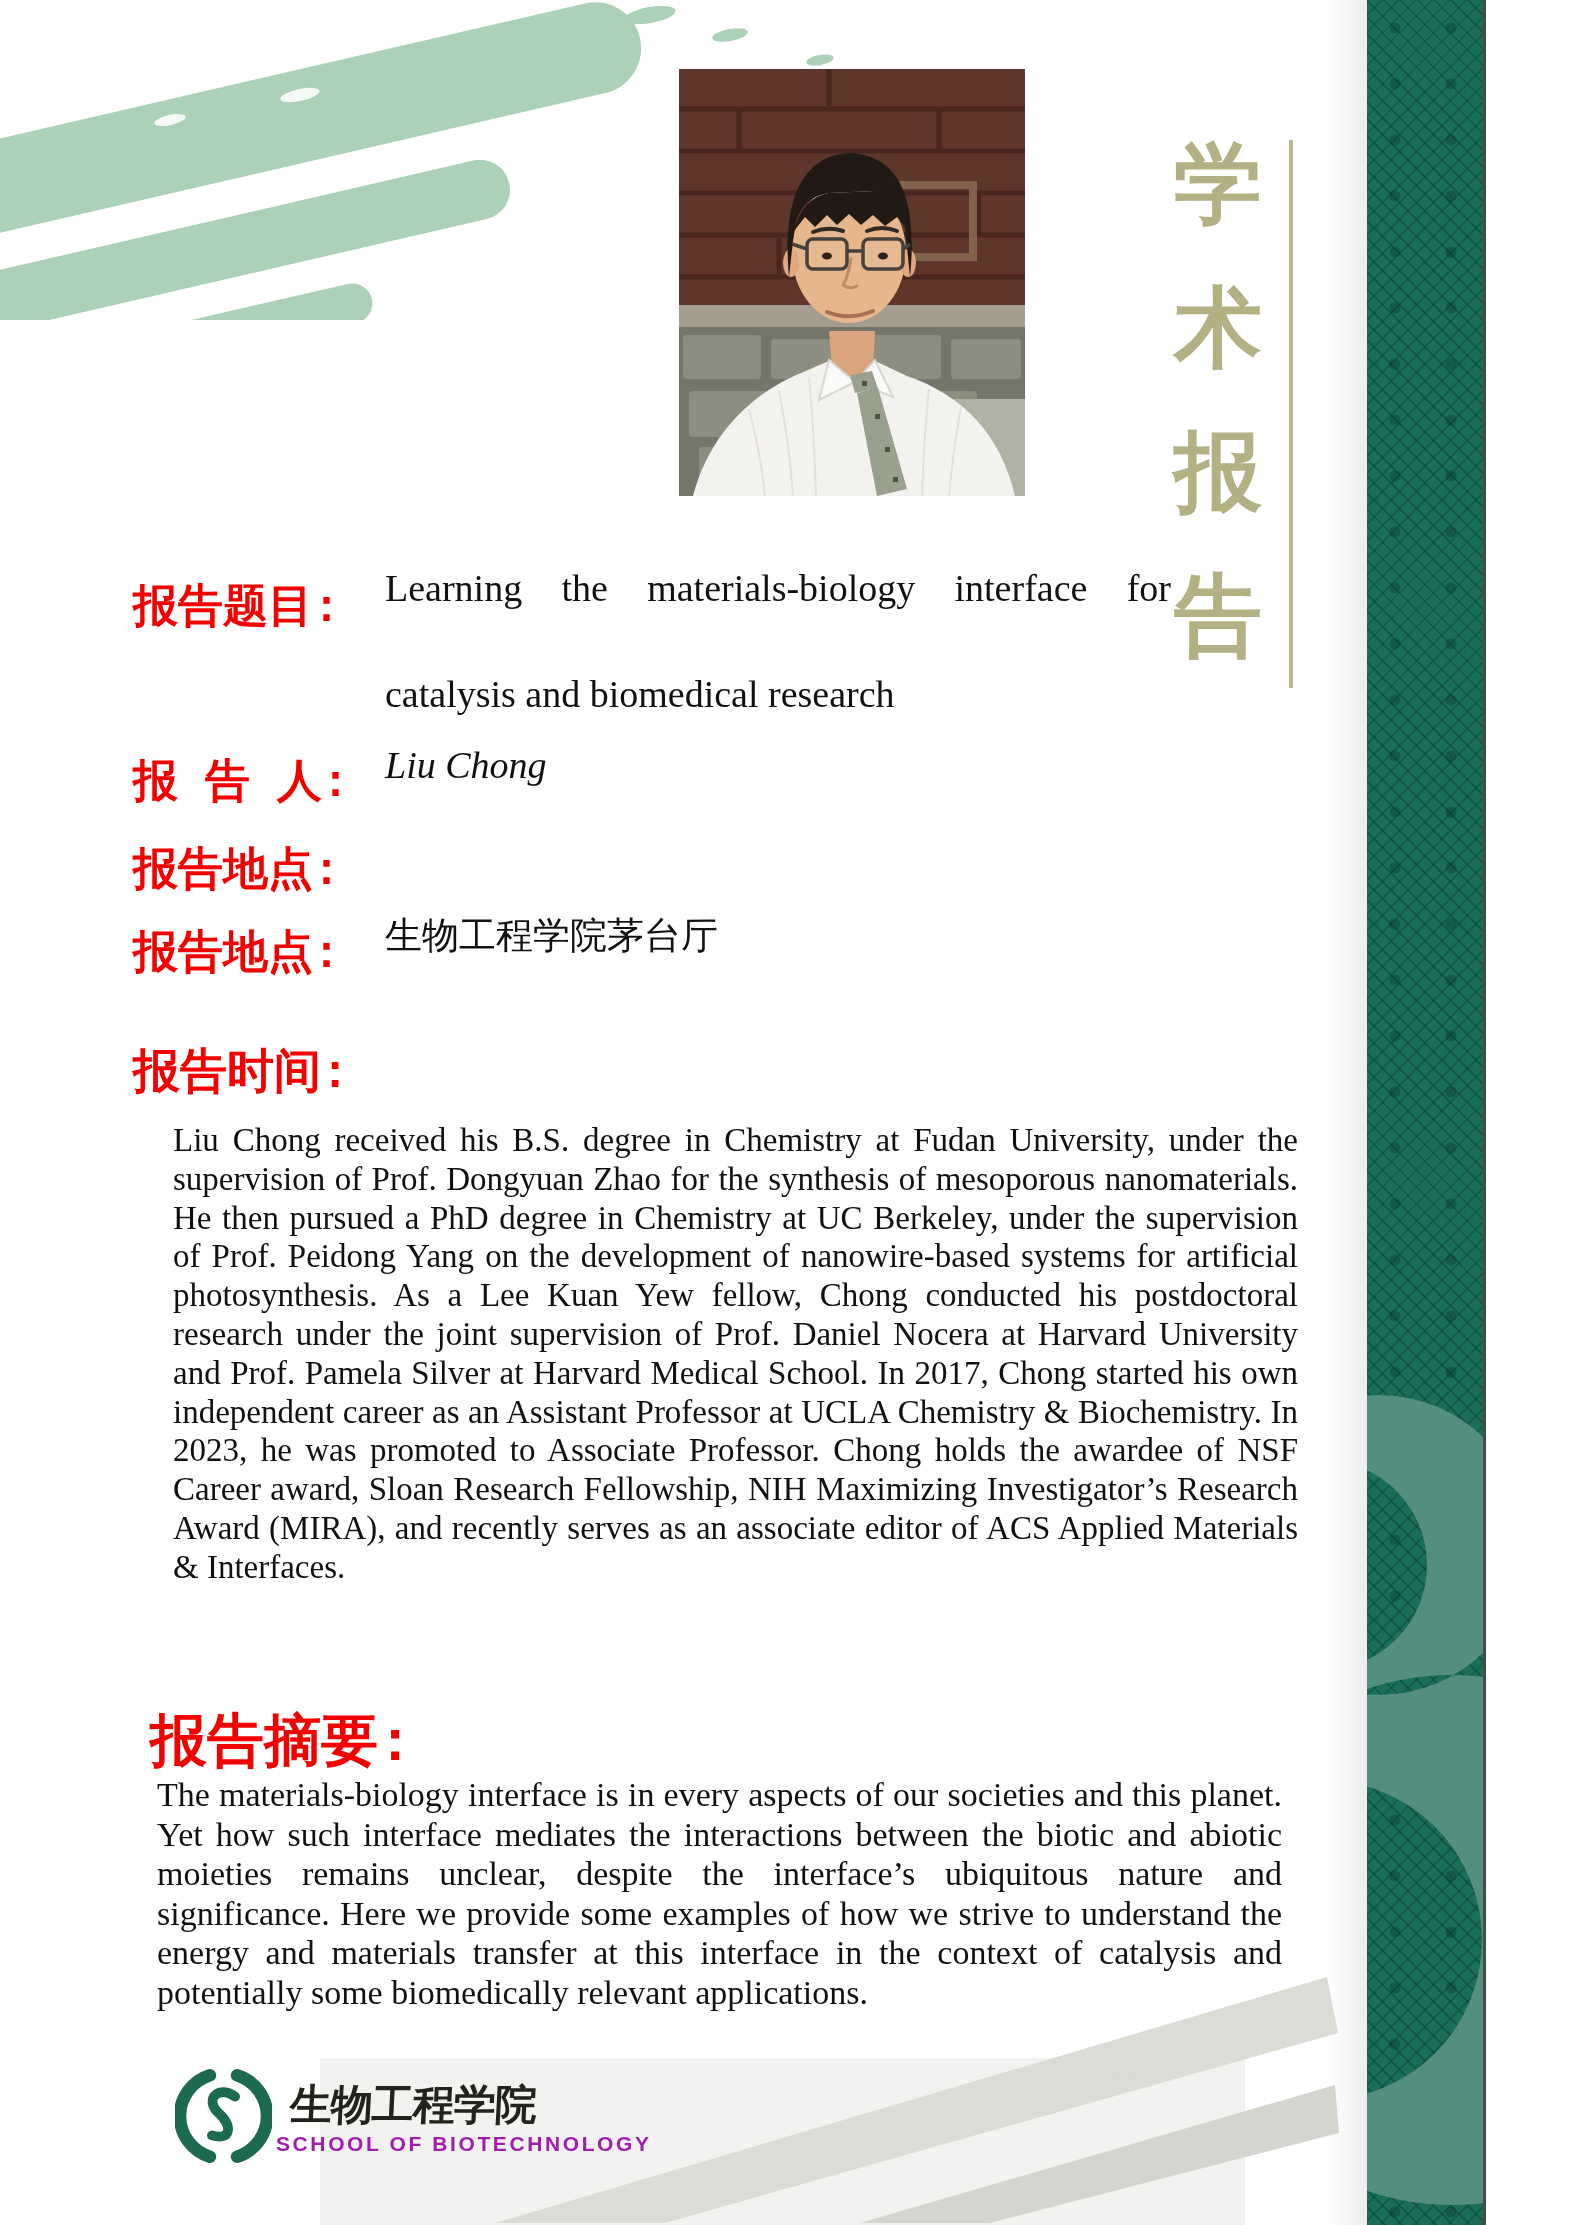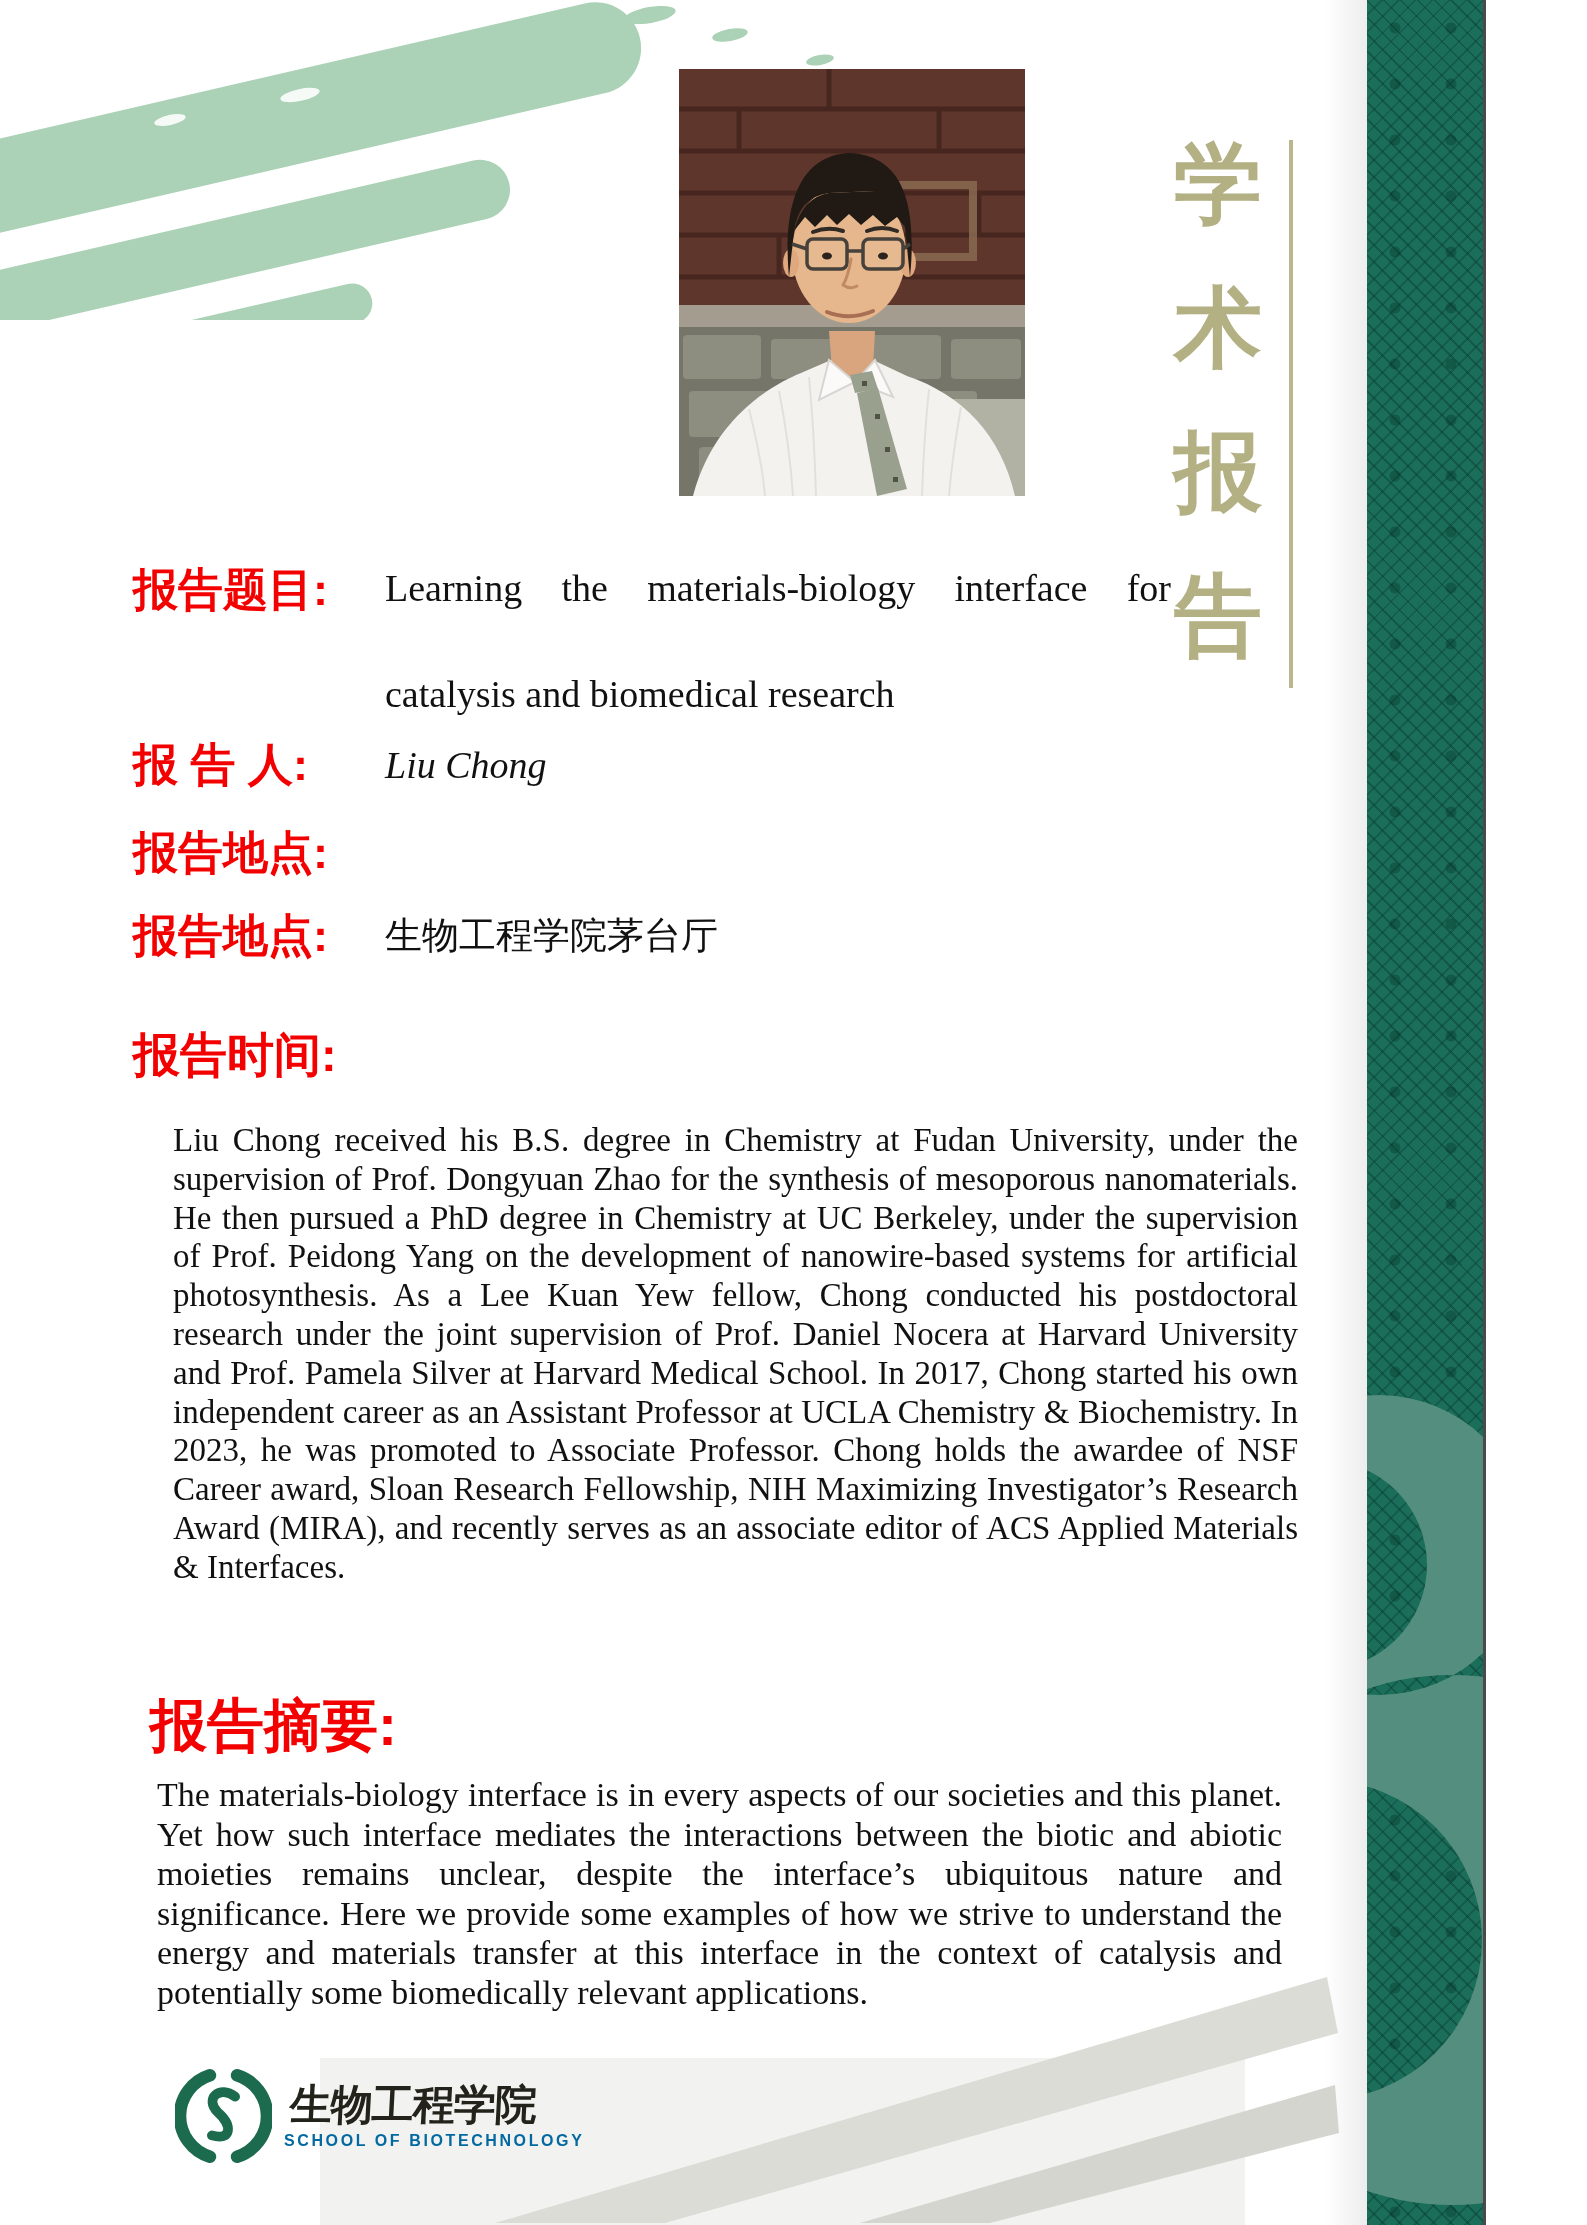"报告题目:" .red { font-family: Liberation Sans, sans-serif -> Liberation Mono, monospace; margin-top: none -> 20px }
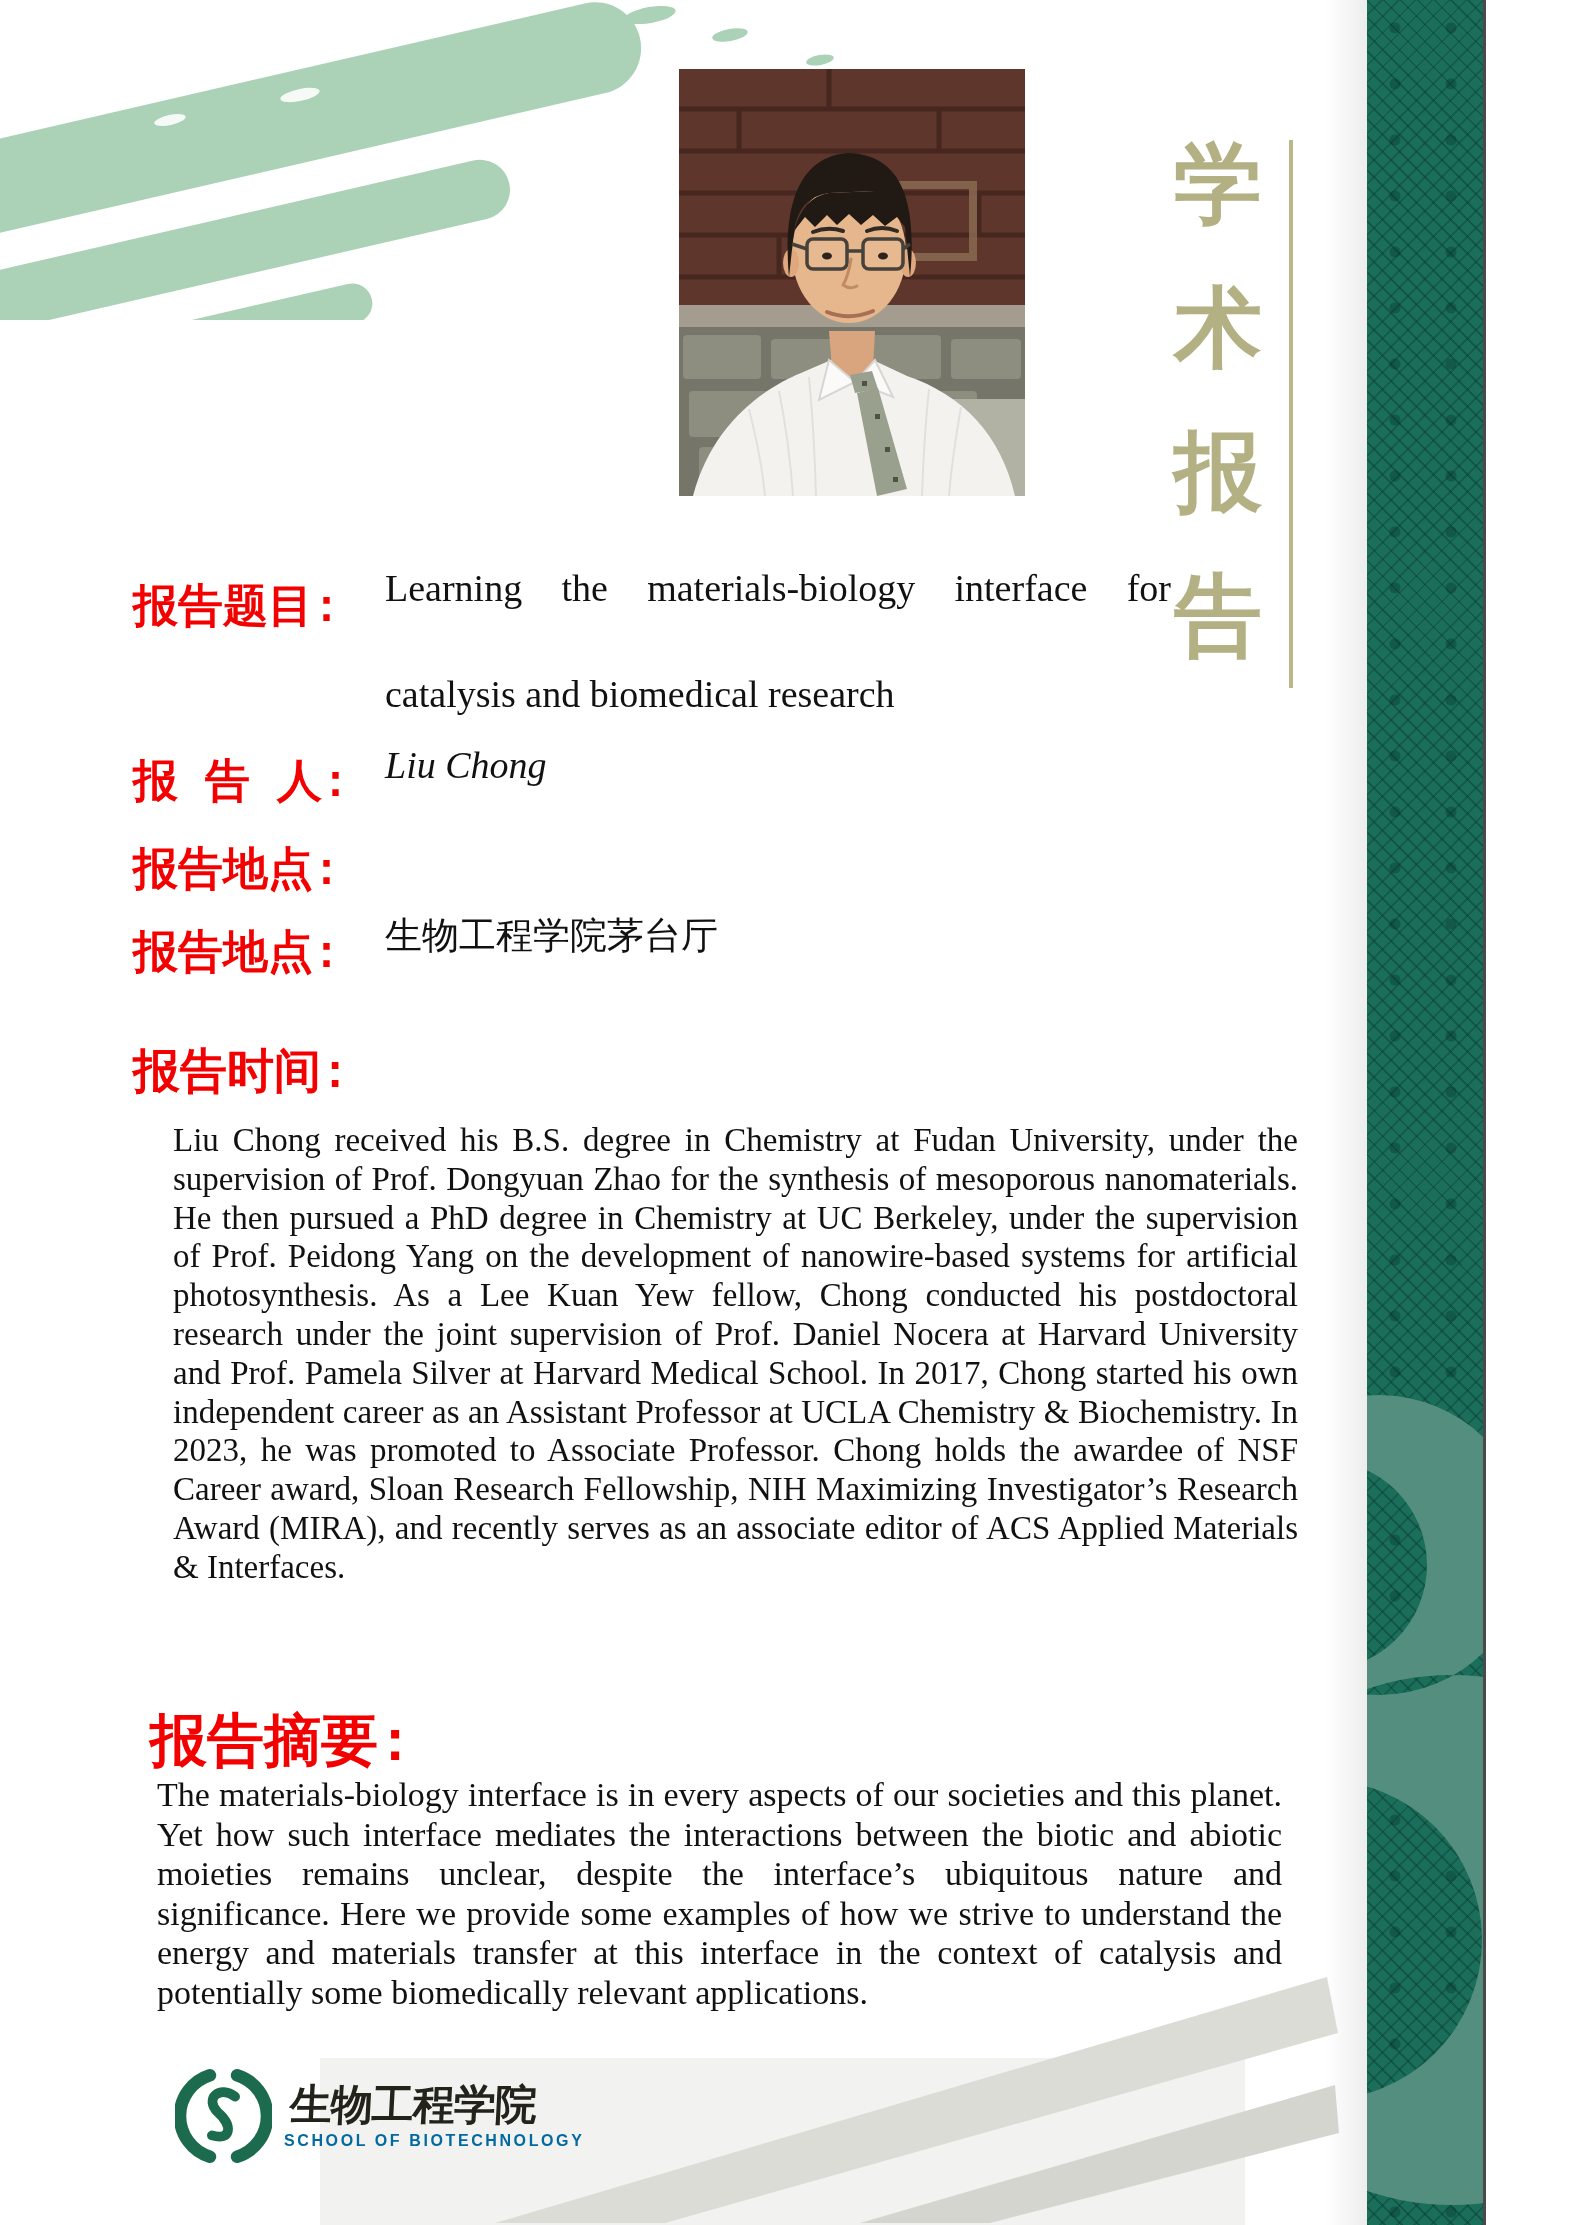"SCHOOL OF BIOTECHNOLOGY" .school-caption { color: #0369a1 -> #a21caf; font-size: 16px -> 21px; left: 284px -> 276px }
